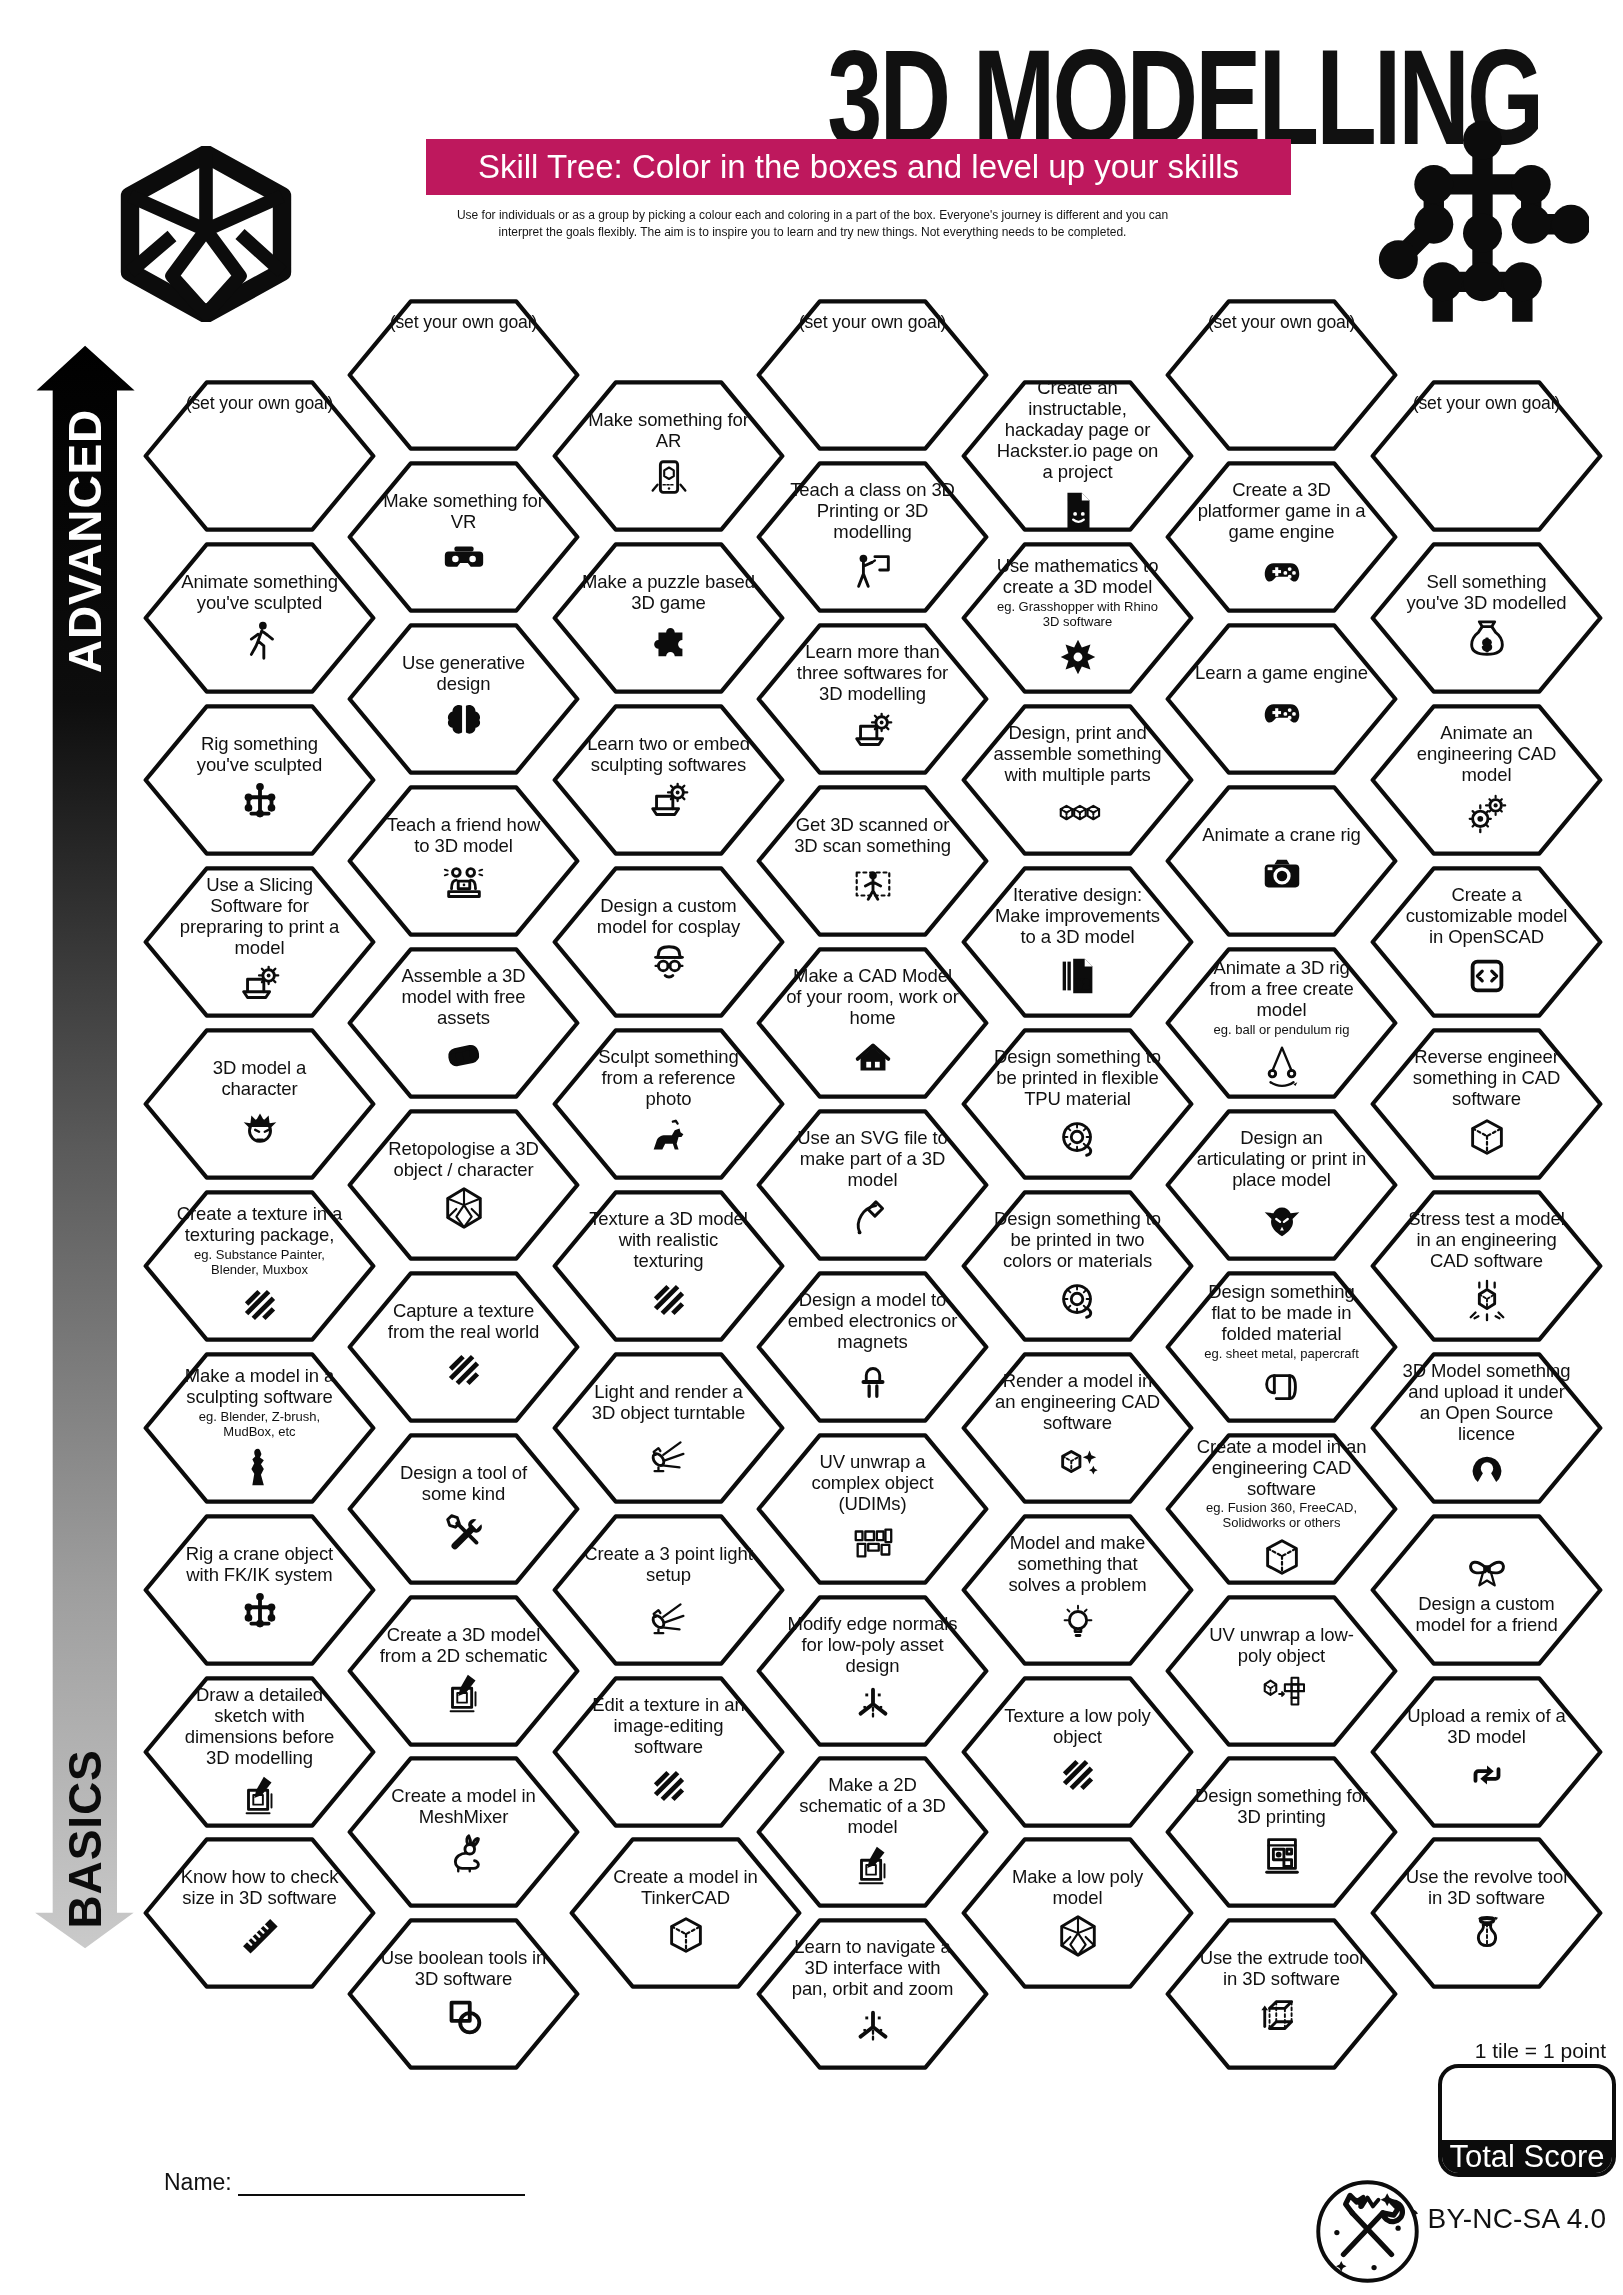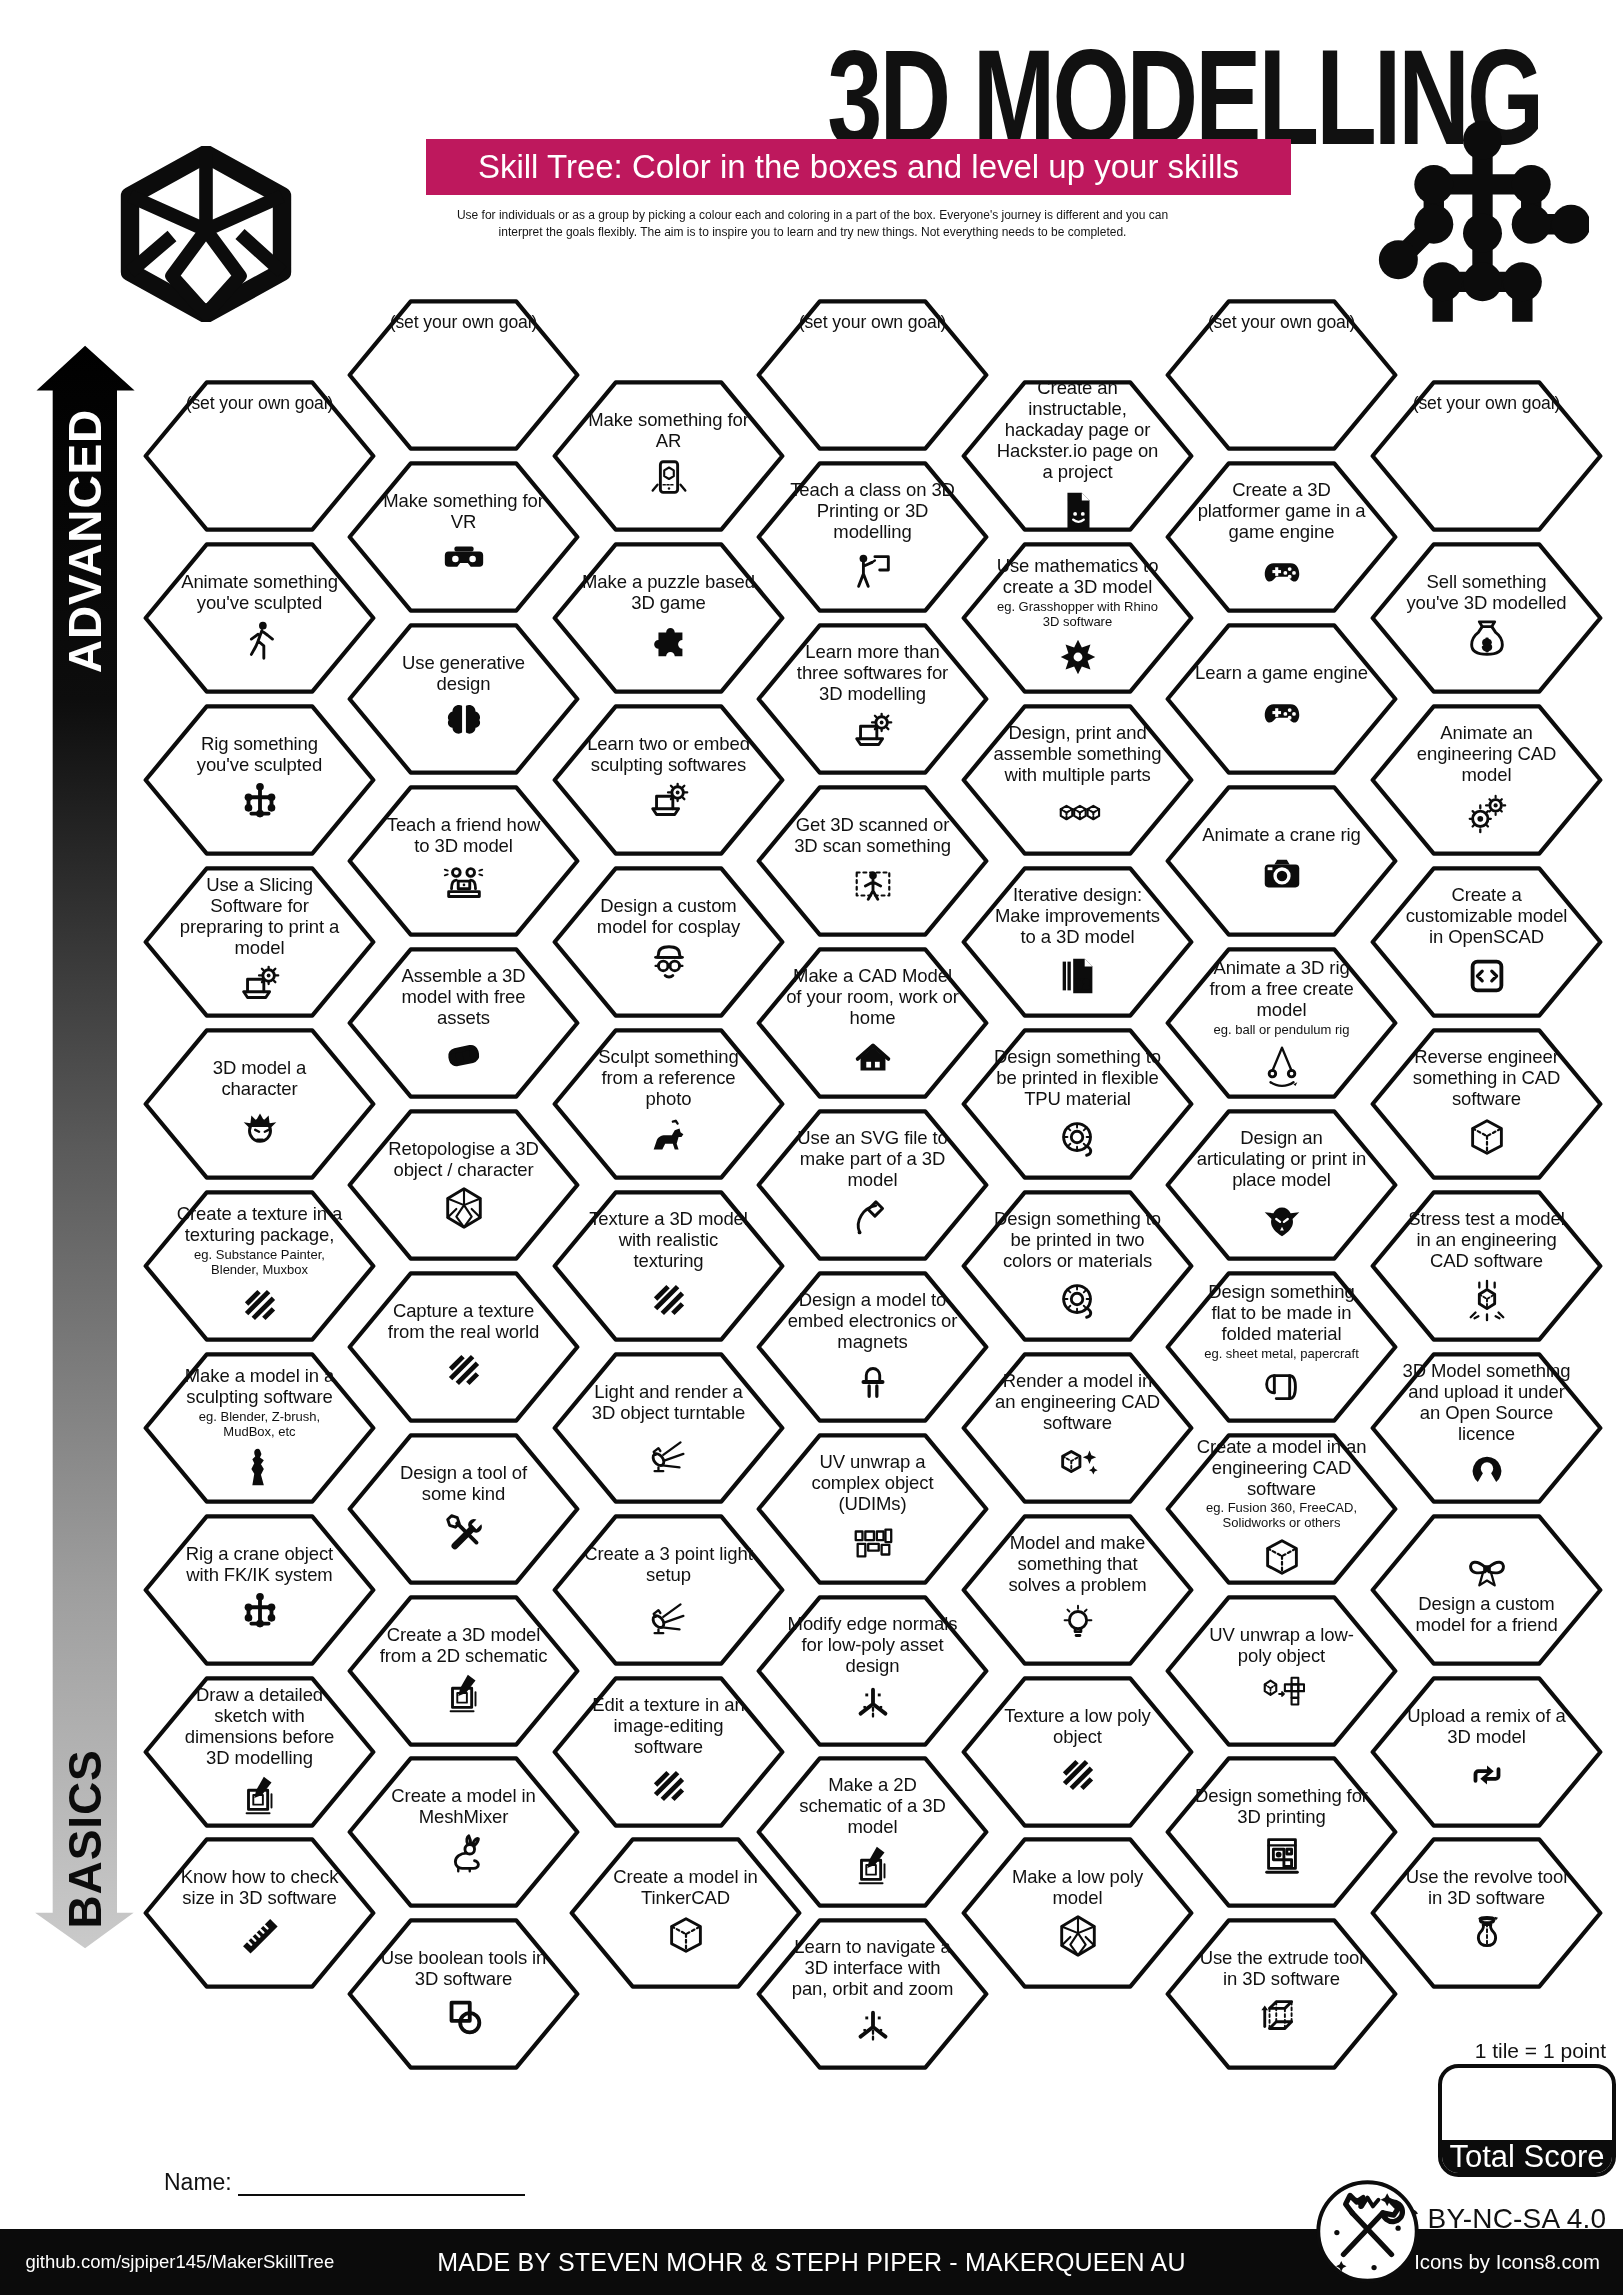"github.com/sjpiper145/MakerSkillTree" div { html: <div> <span>github.com/sjpiper145/MakerSkillTree</span> <span>MADE BY STEVEN MOHR &amp; STEPH PIPER - MAKERQUEEN AU</span> <span>Icons by Icons8.com</span> </div> -> none }
